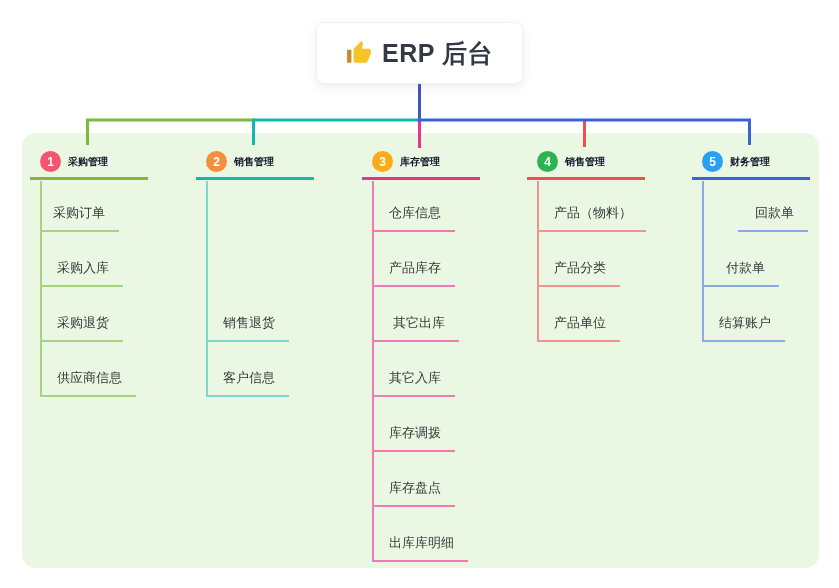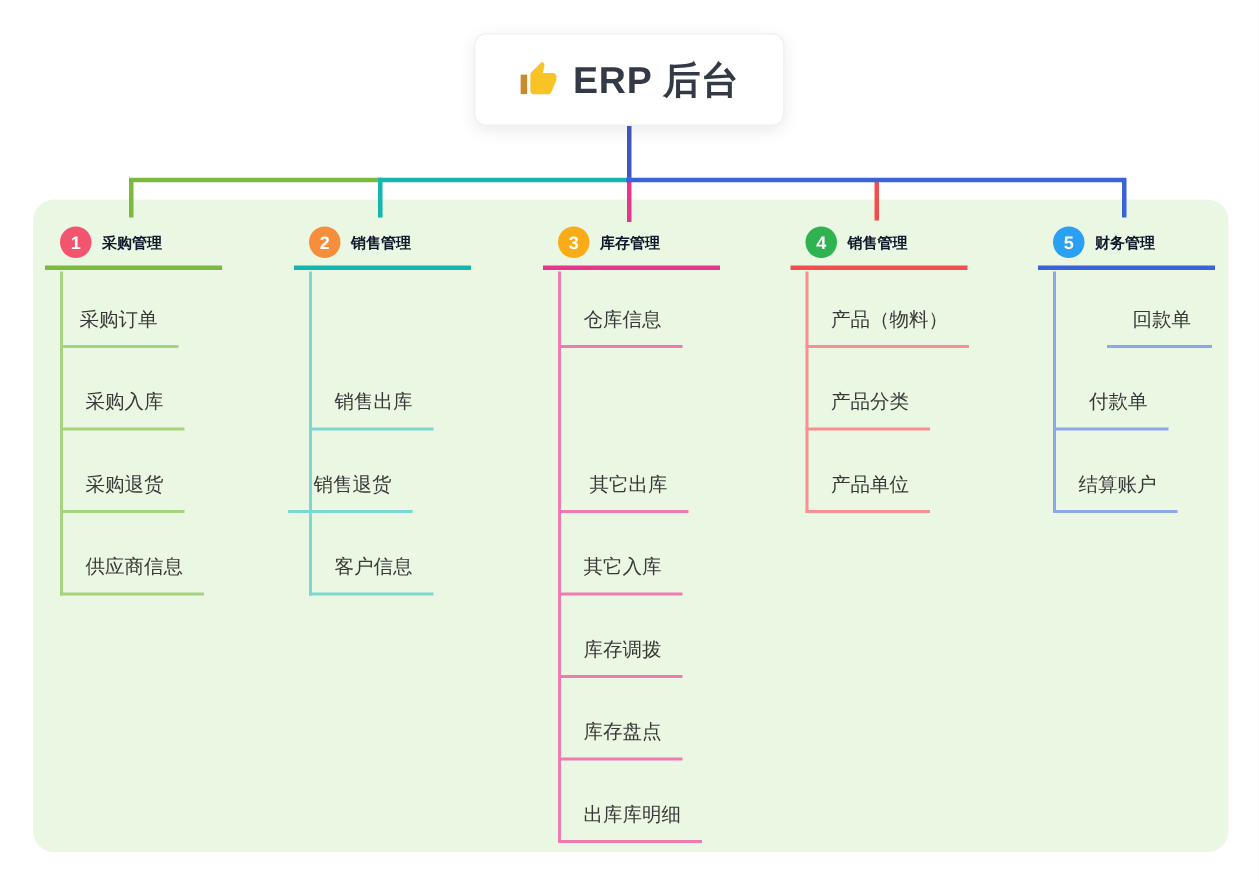"销售出库" div.child-topic { html: <div>销售出库</div> -> none }
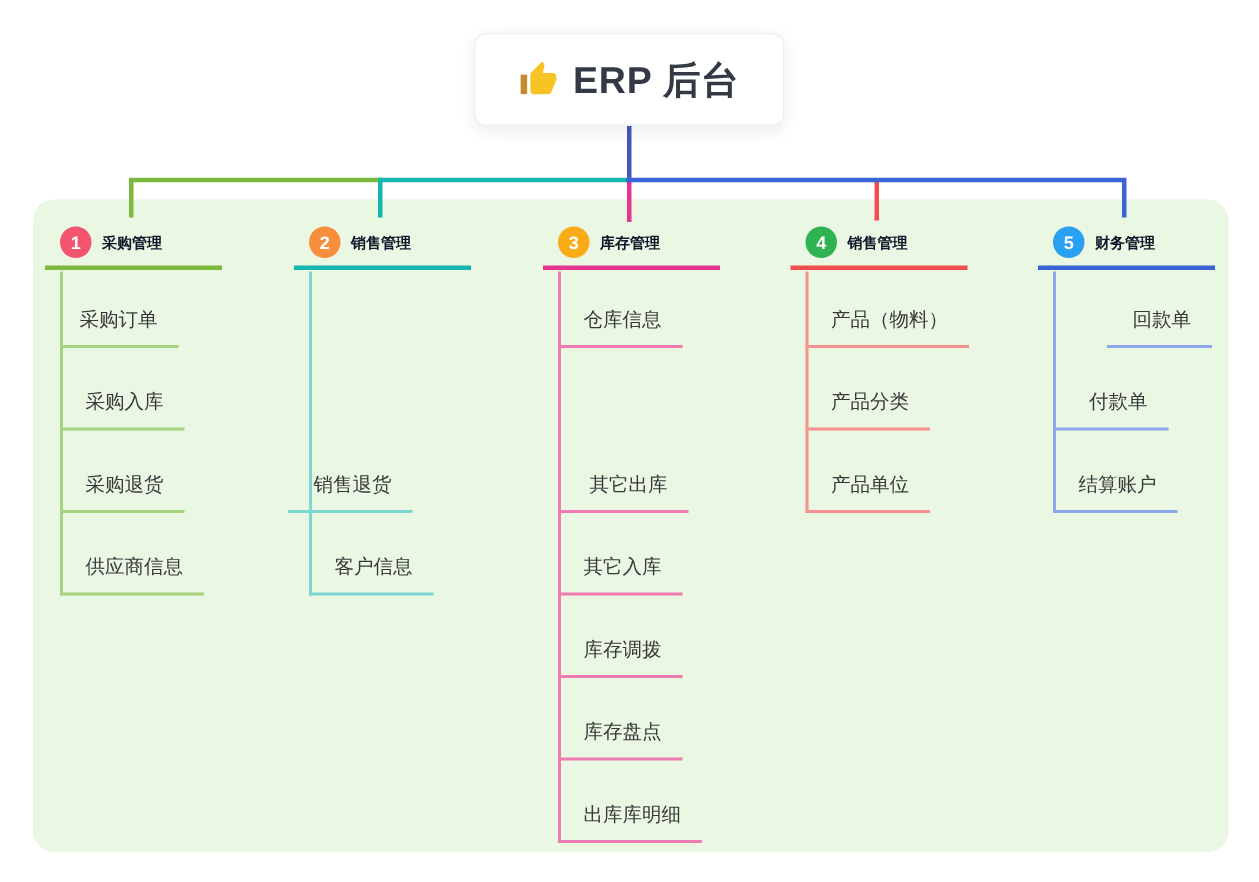"产品库存" div.child-topic { html: none -> <div>产品库存</div> }
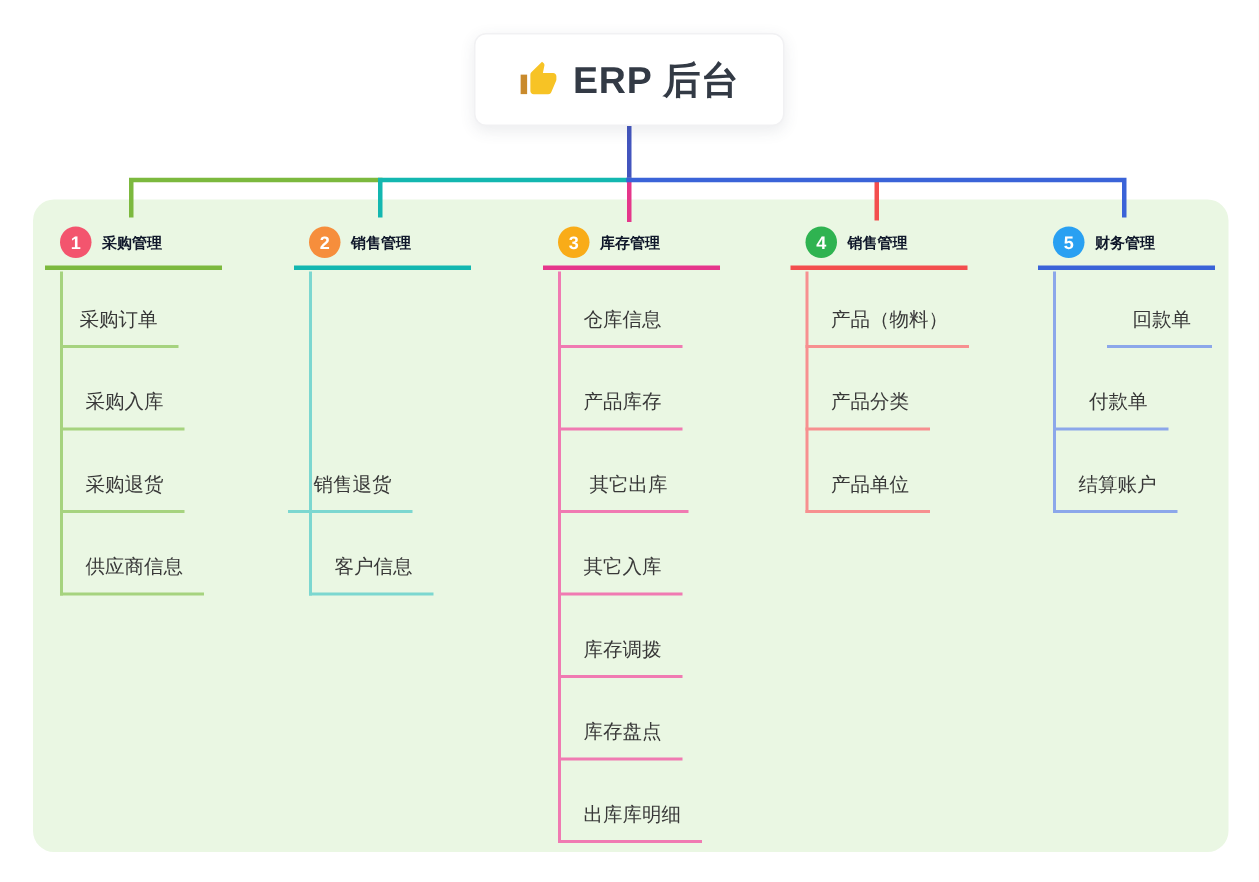"销售退货" div.child-topic { left: 192px -> 206px }
